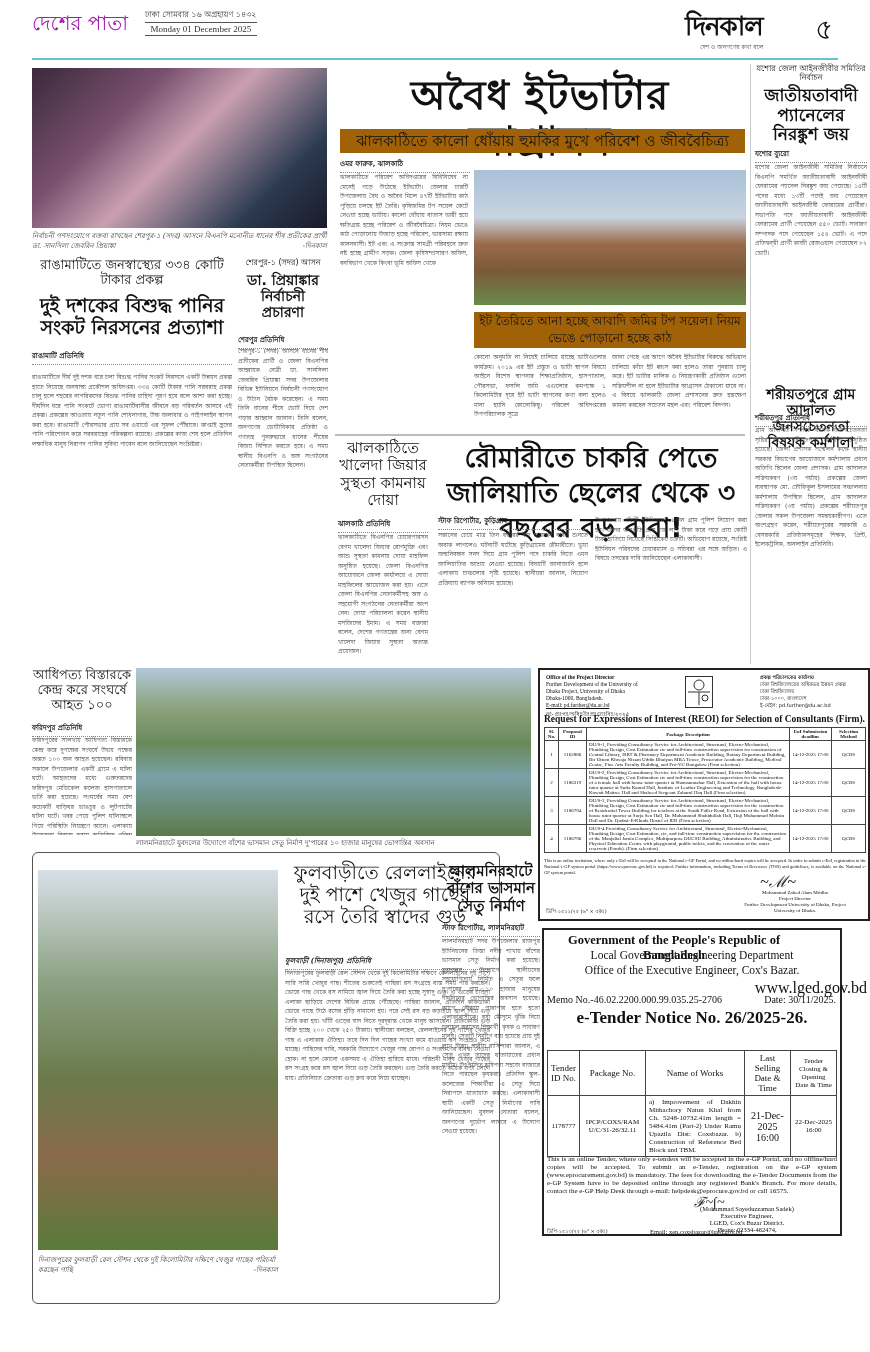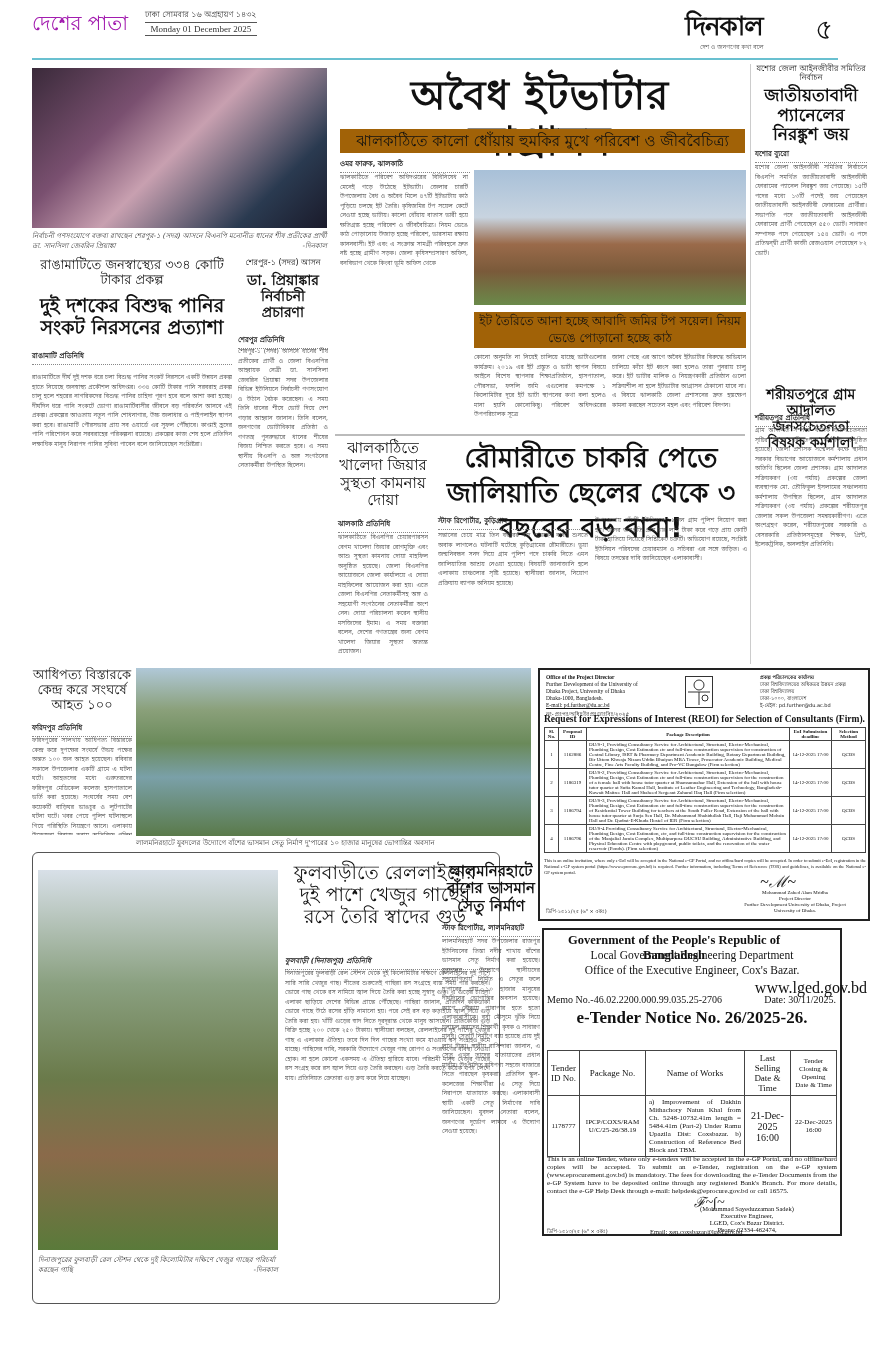"IPCP/COXS/RAMU/C/25-26/38.19" td { text: IPCP/COXS/RAMU/C/25-26/38.19 -> IPCP/COXS/RAMU/C/31-26/32.11 }
